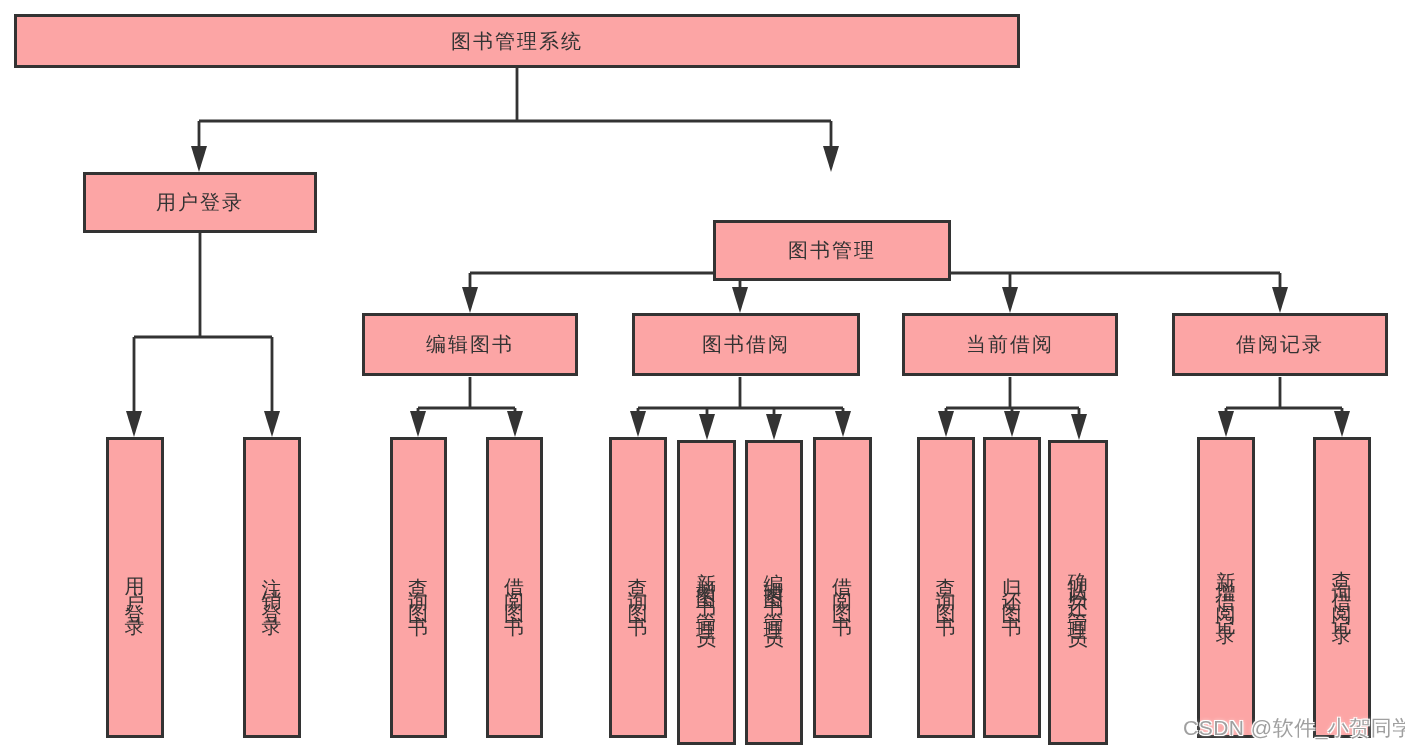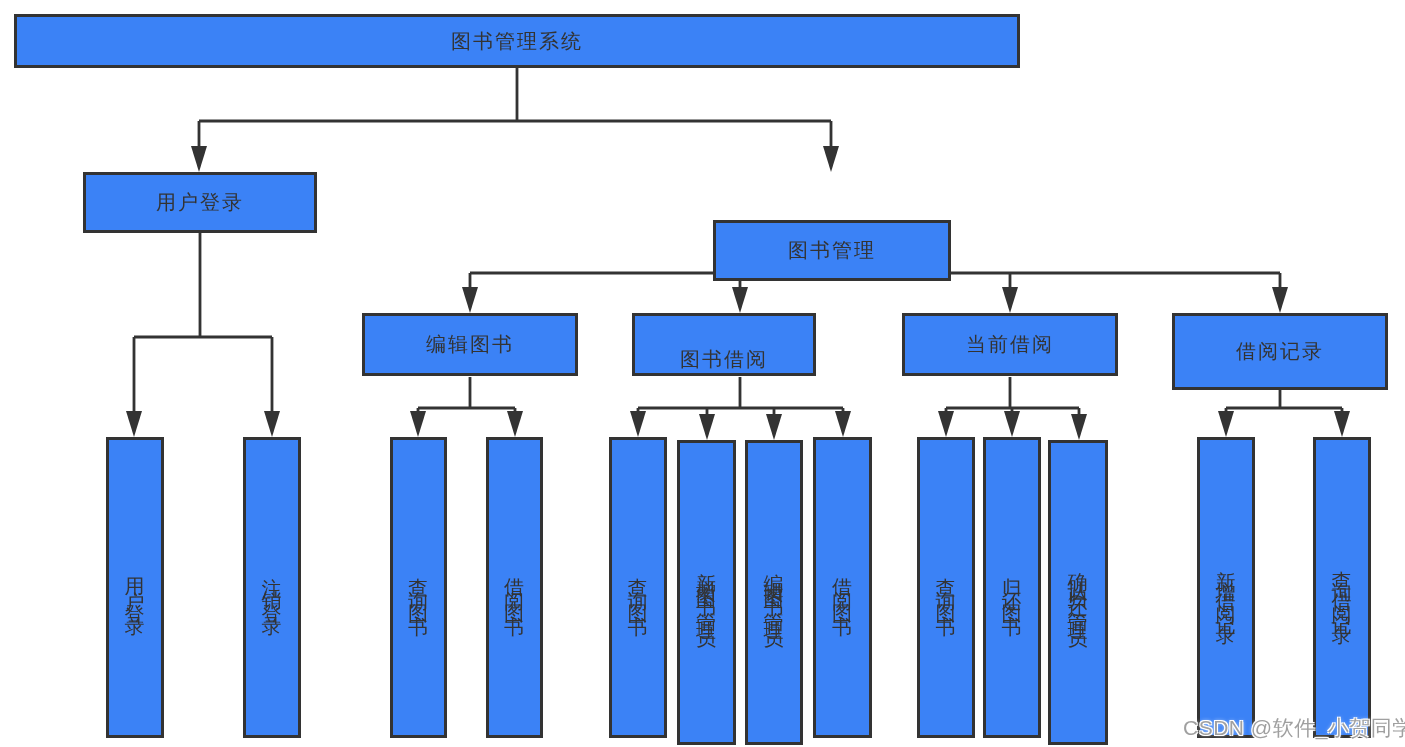"图书管理系统" .node { background: #3b82f6 -> #fca5a5 }
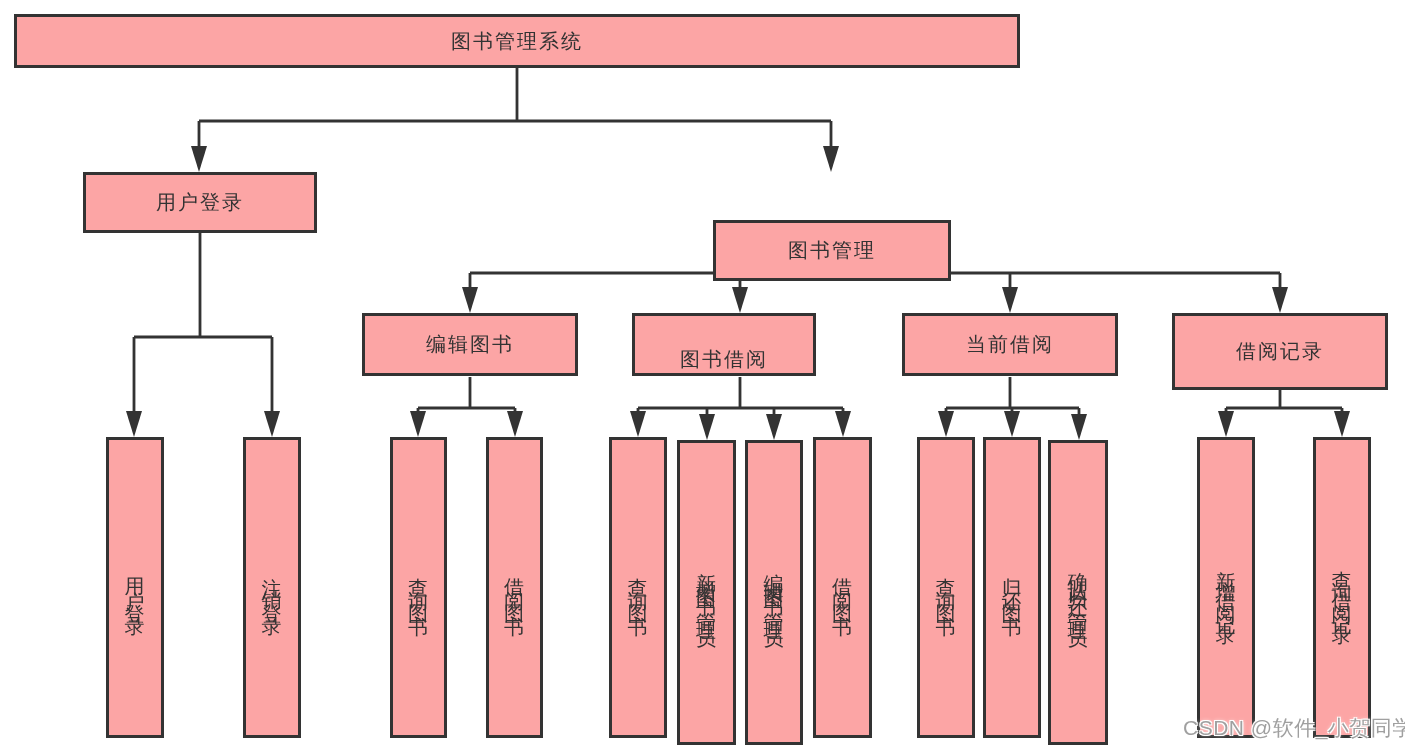"图书借阅" div.node { align-items: flex-end -> none; width: 184px -> 228px }
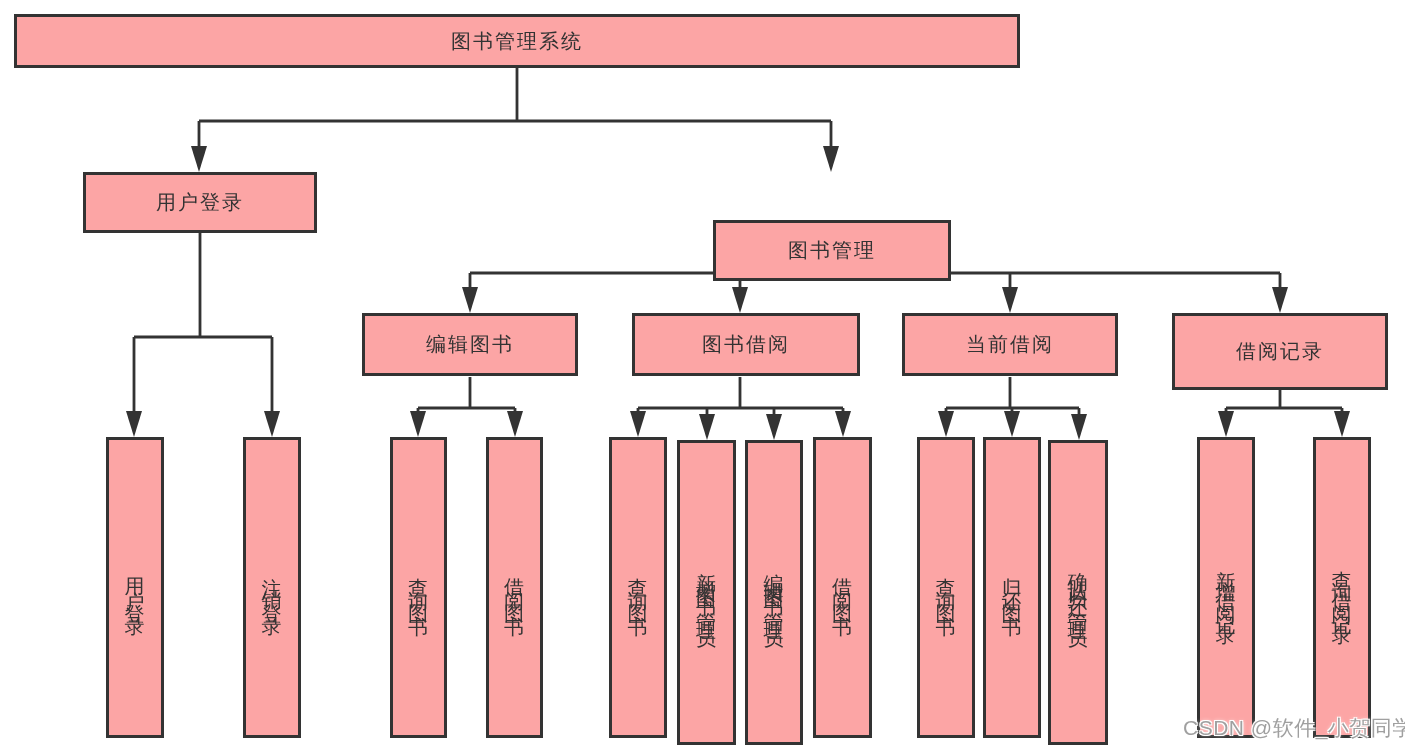"借阅记录" div.node { height: 77px -> 63px }
